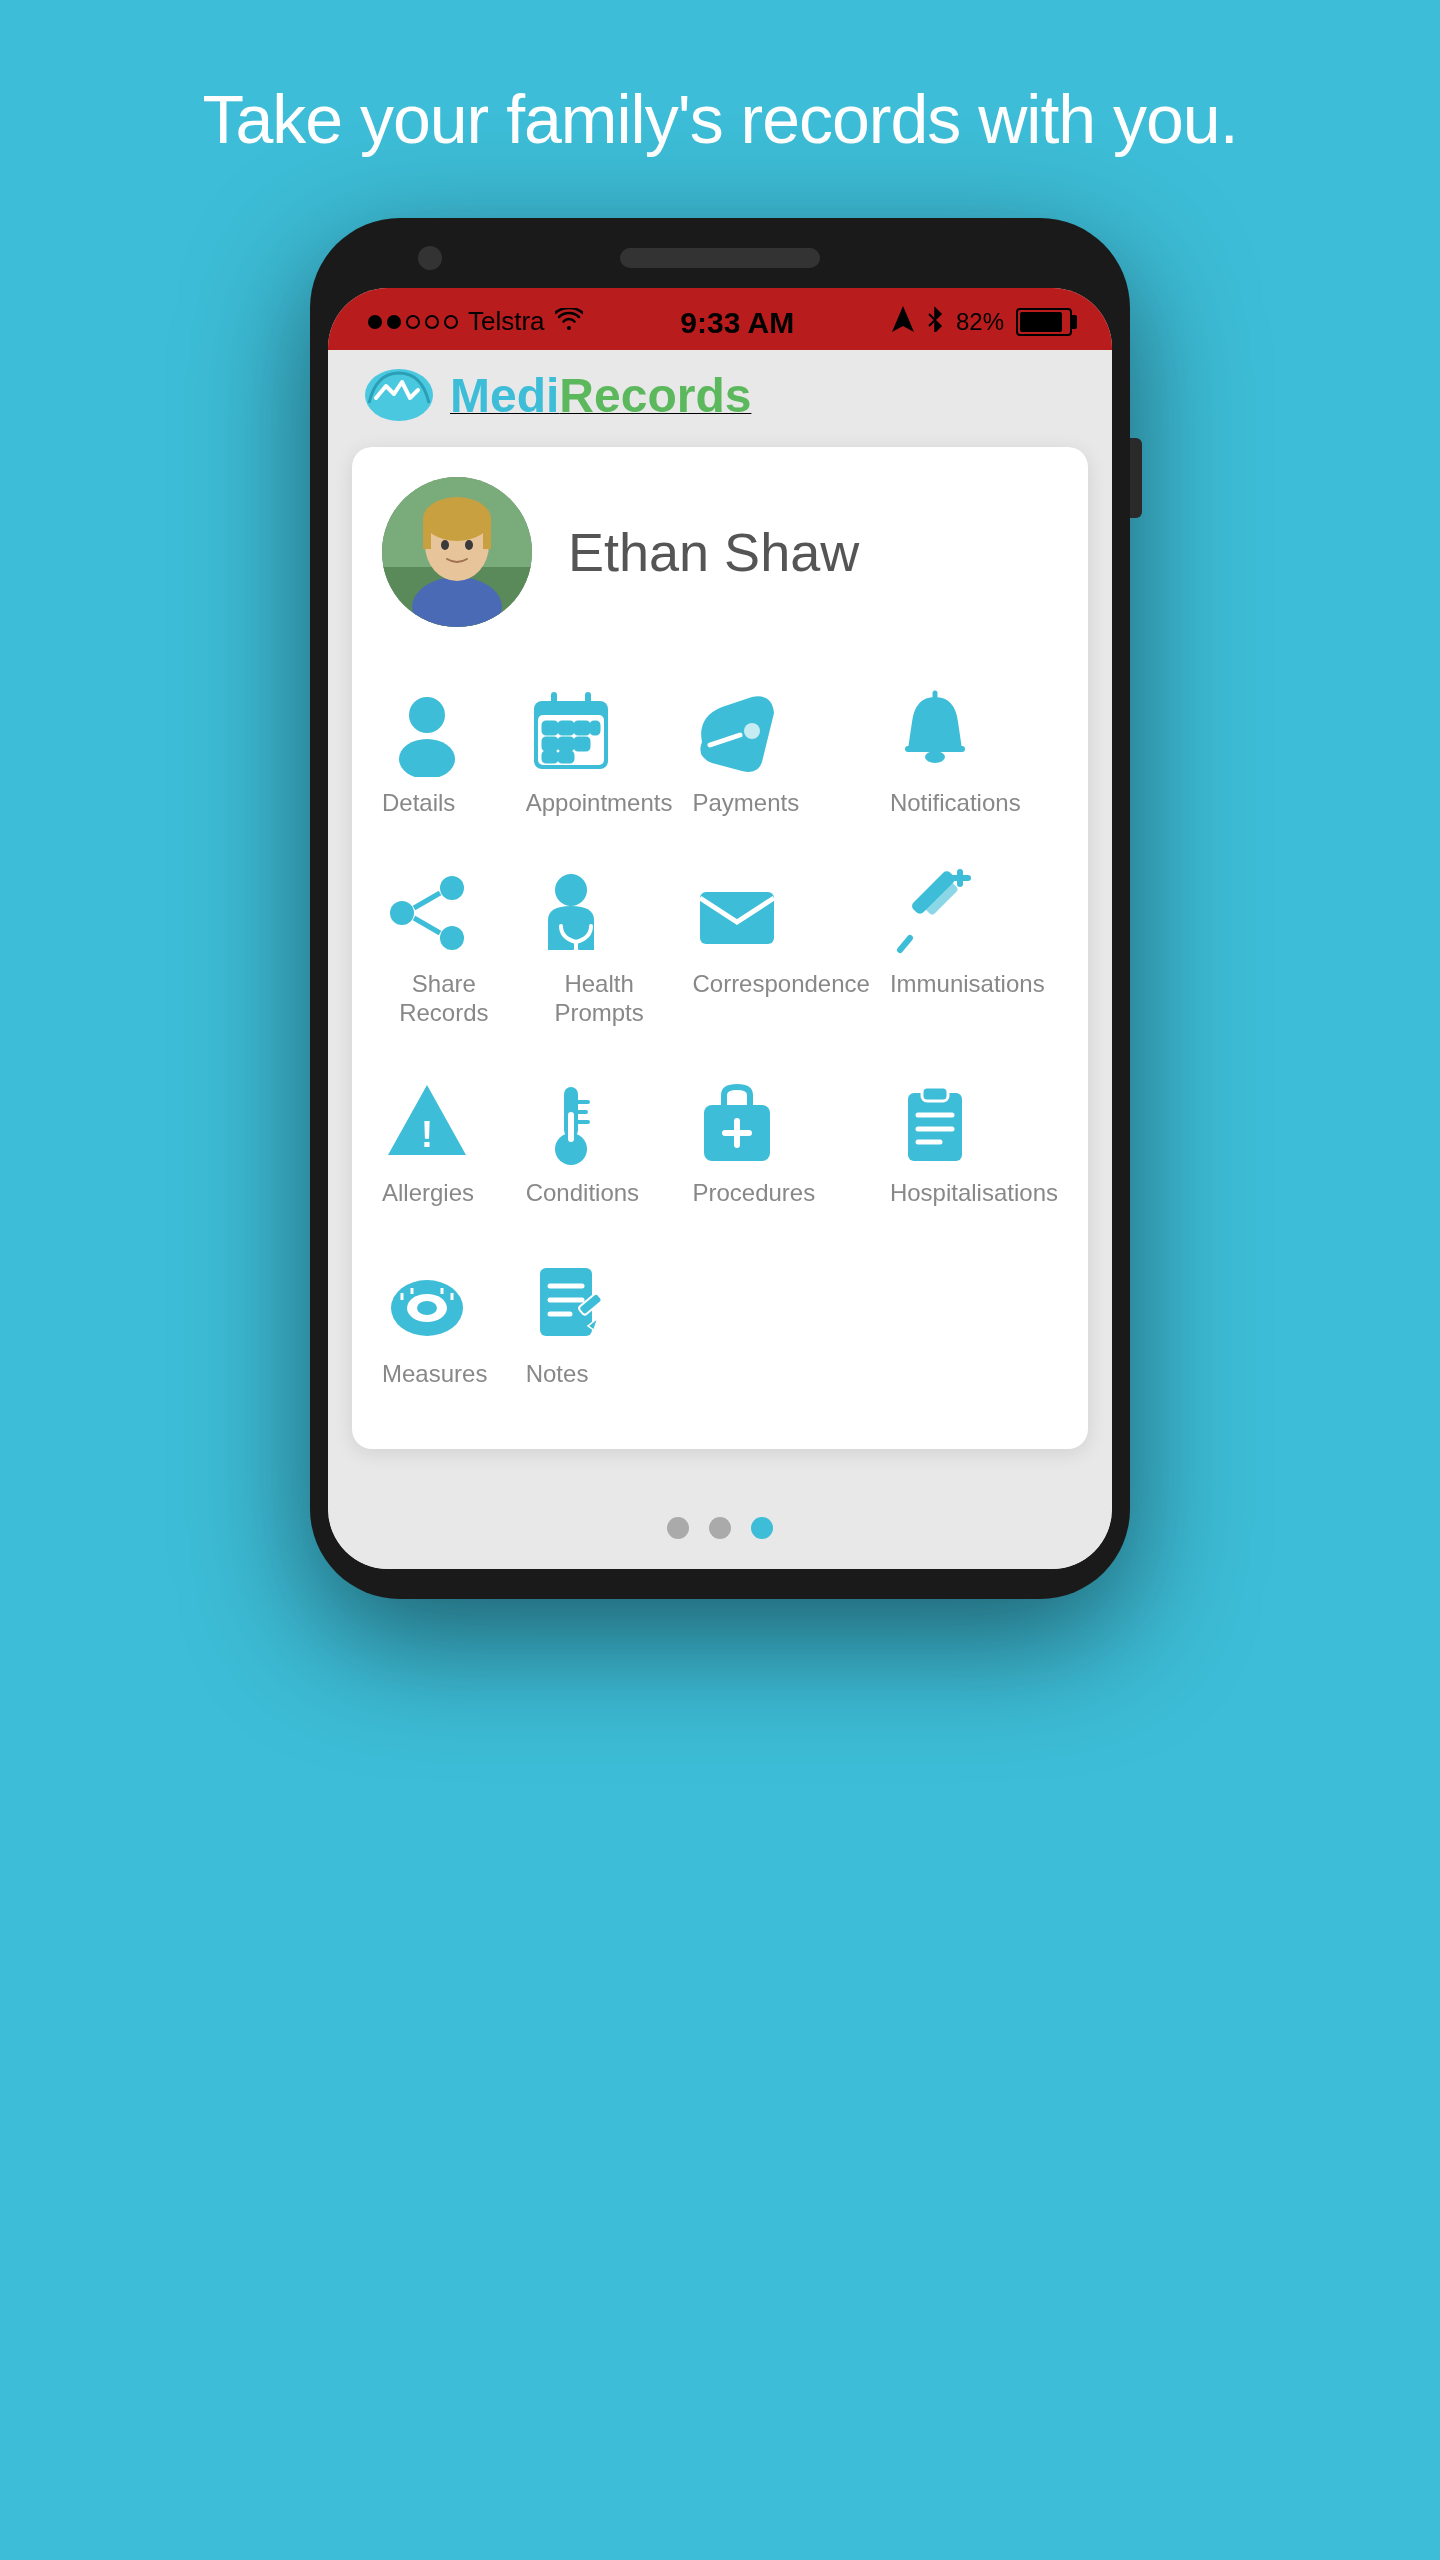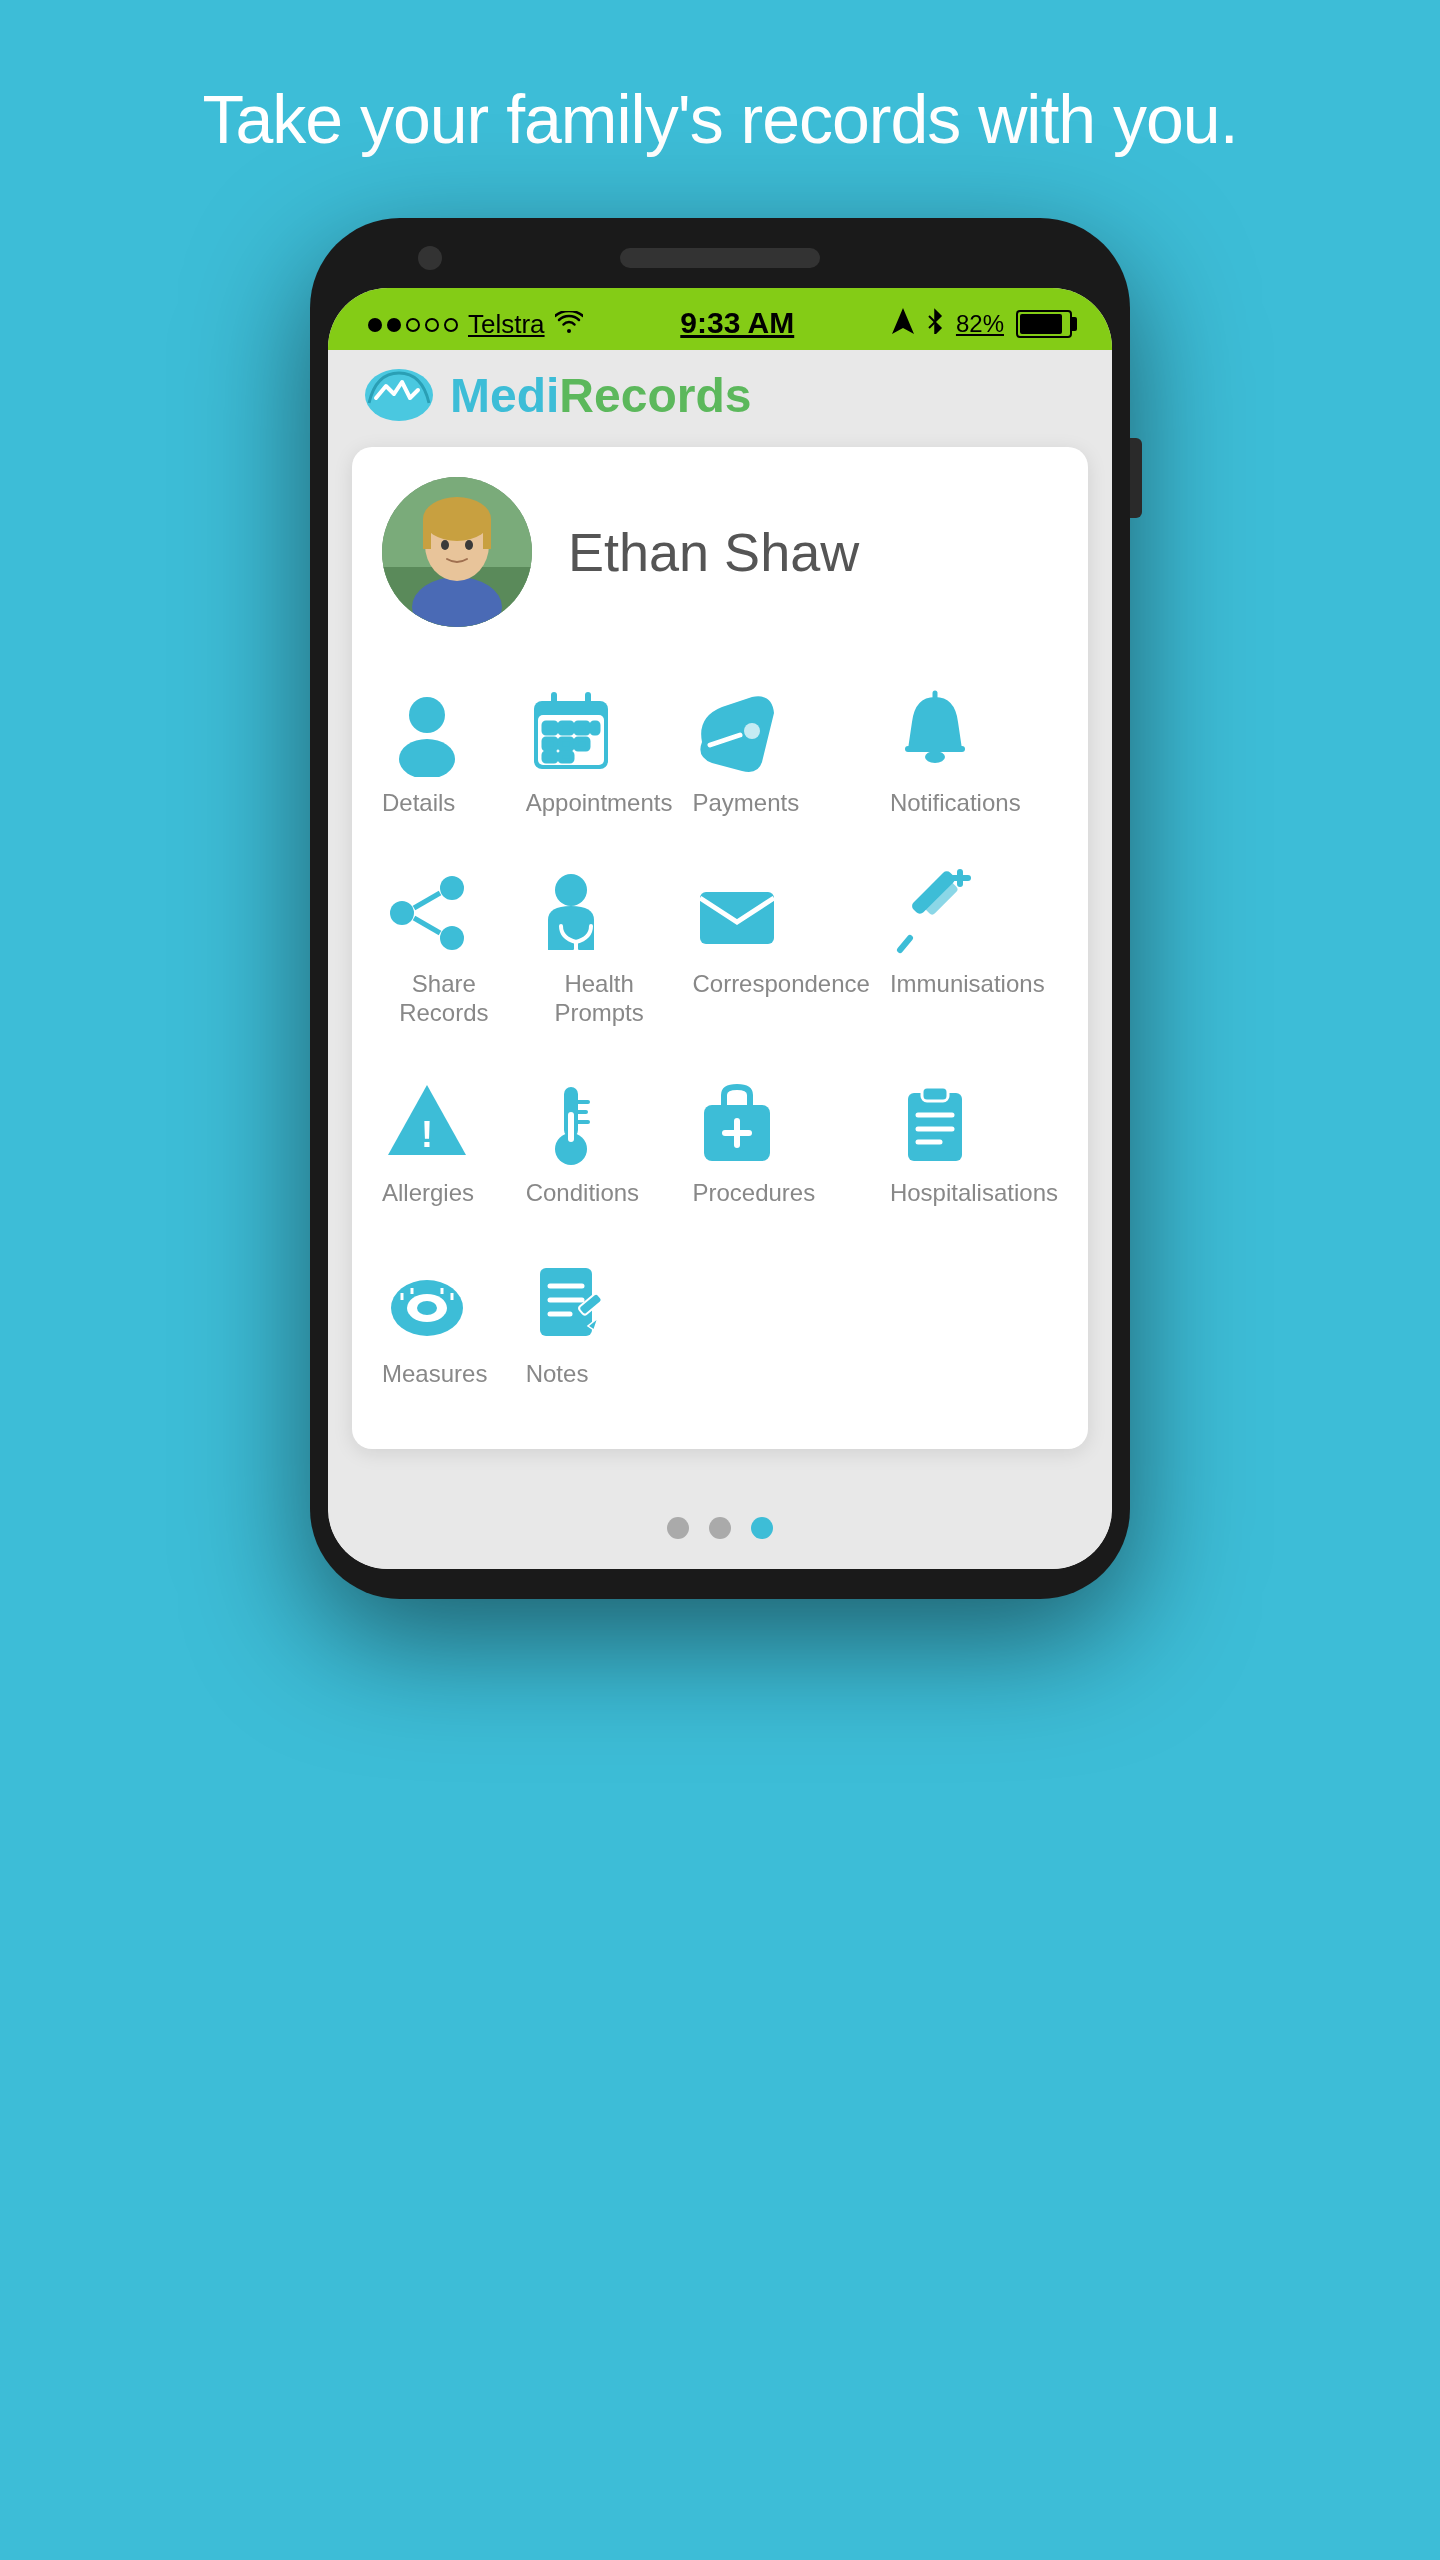"Telstra" .status-bar { align-items: flex-end -> flex-start; background: #84cc16 -> #b91c1c; text-decoration: underline -> none }
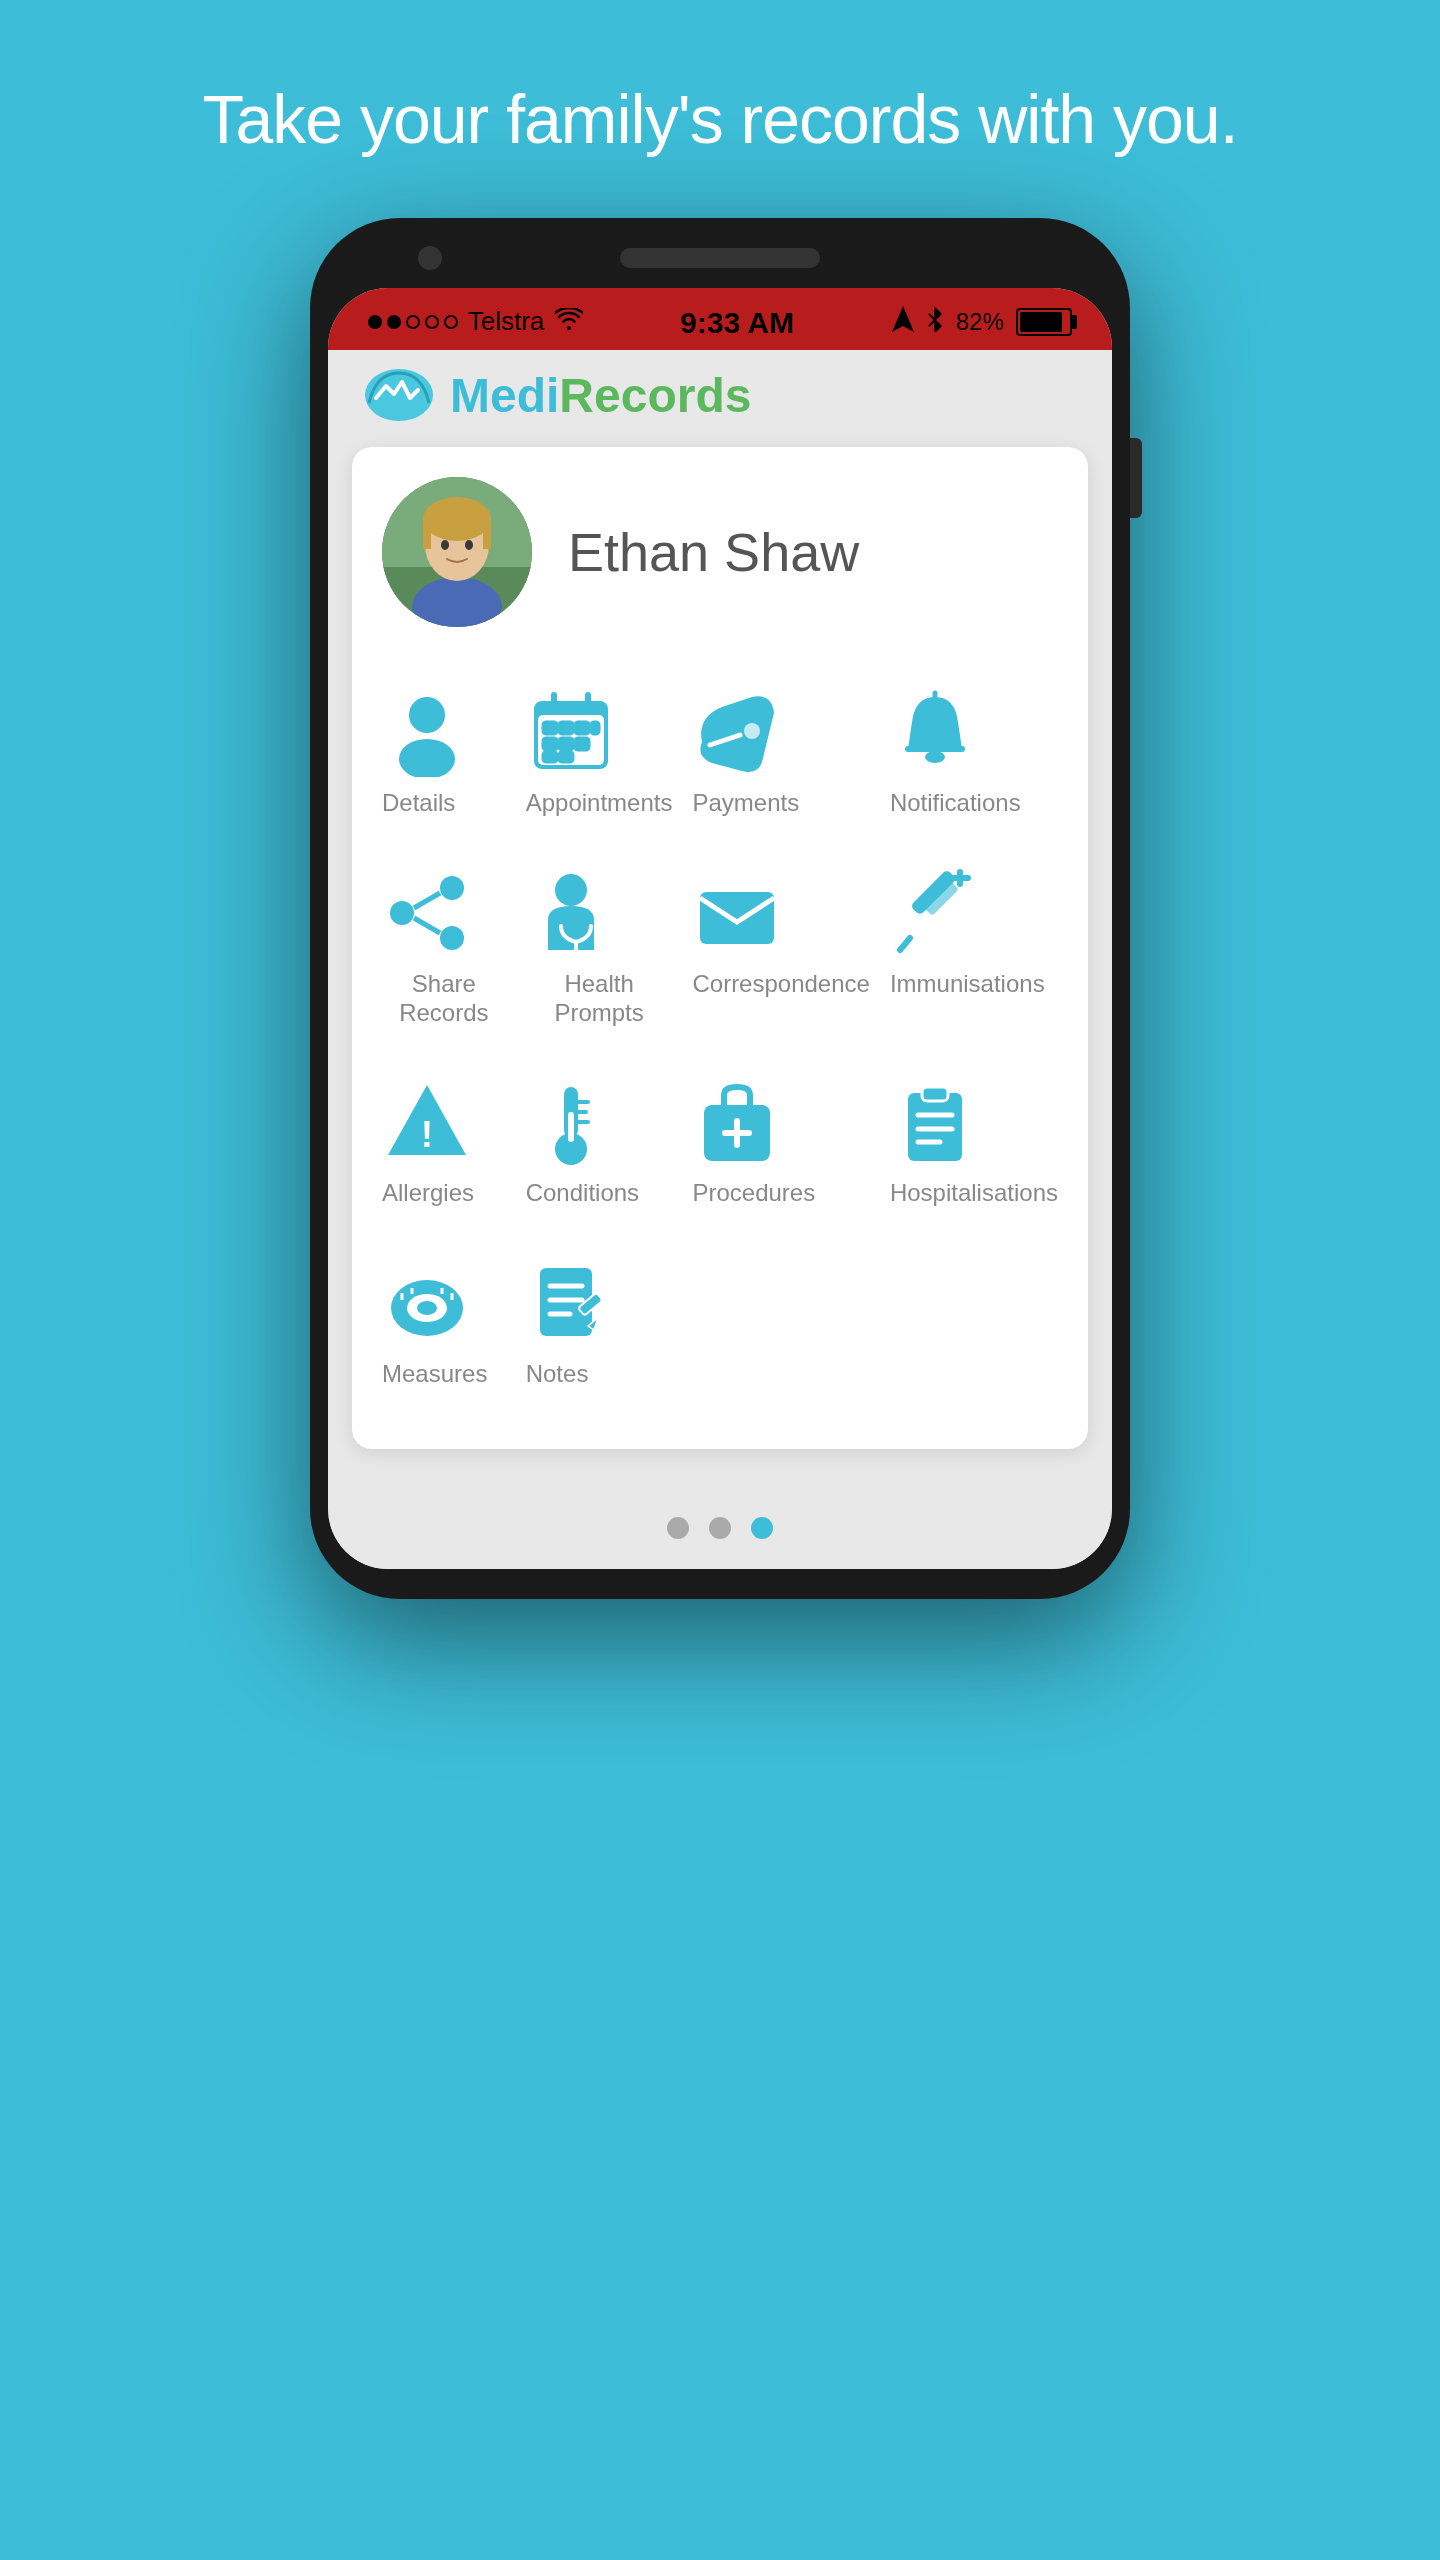"MediRecords" .app-header { text-decoration: none -> underline }
